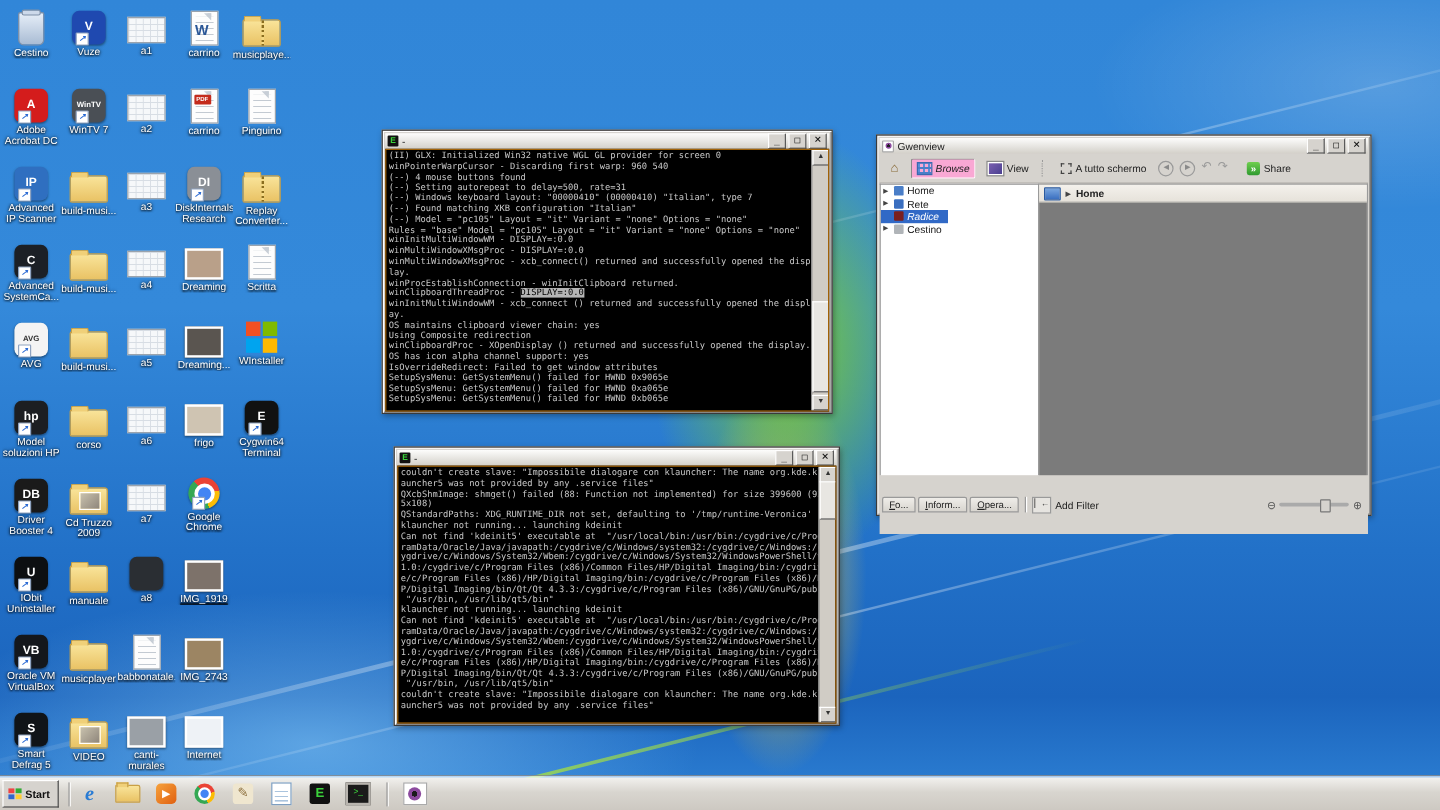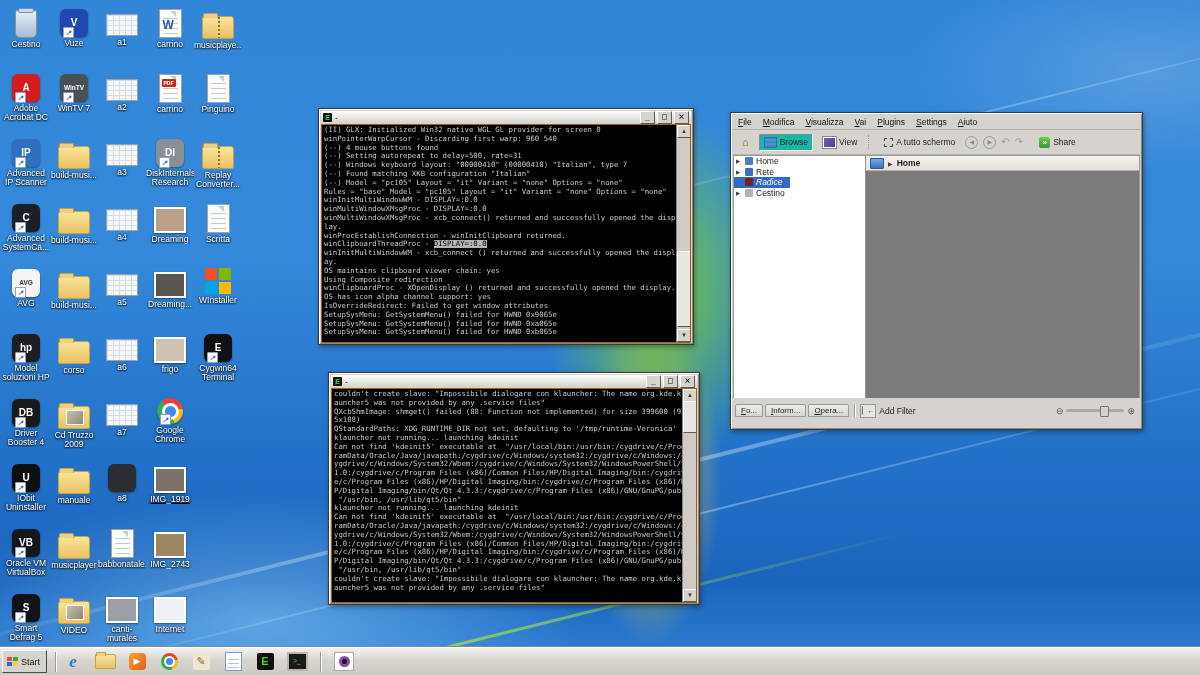"Gwenview" div.tbar { html: none -> <div> <span></span> <span>Gwenview</span> <span> <span></span> <span></span> <span></span> </span> </div> }
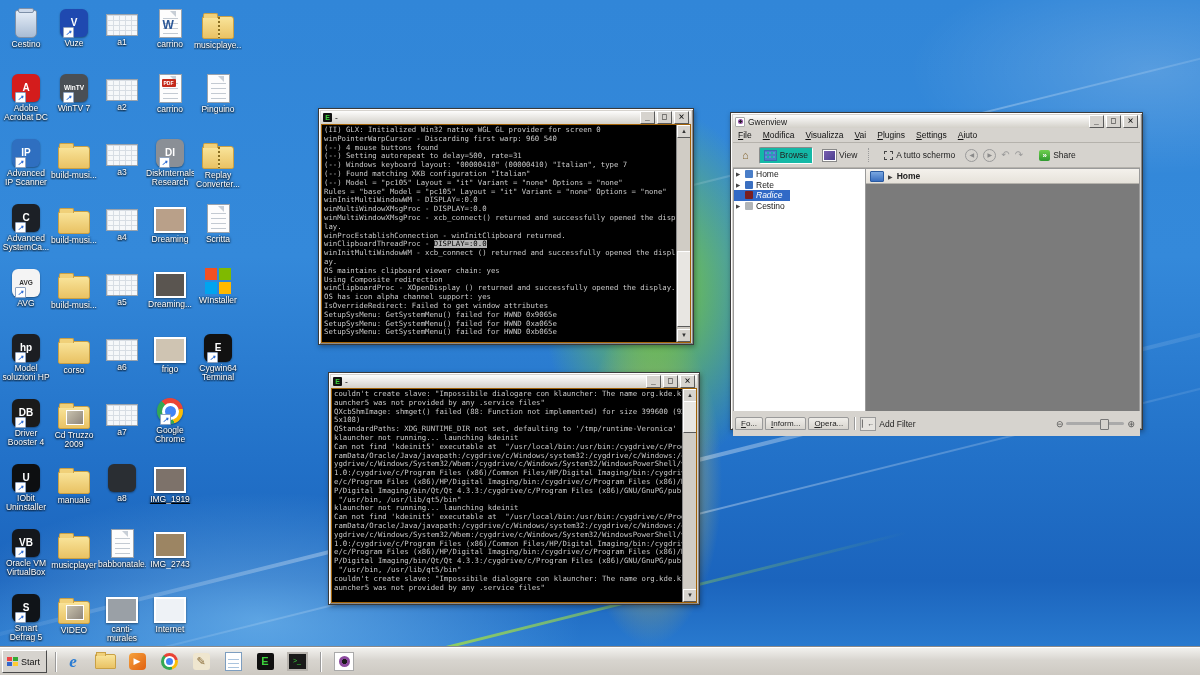"File" div.menubar { html: <div> <span>File</span> <span>Modifica</span> <span>Visualizza</span> <span>Vai</span> <span>Plugins</span> <span>Settings</span> <span>Aiuto</span> </div> -> none }
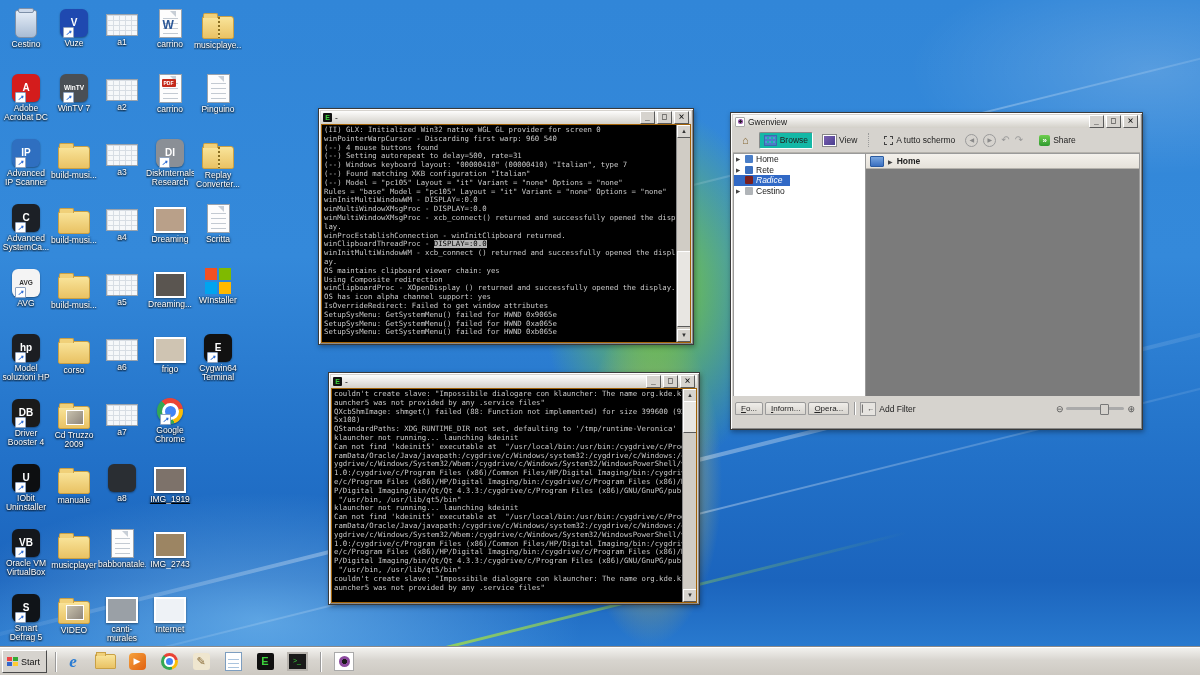"Browse" .tbtn.pressed { background: #14b8a6 -> #f9a8d4; font-style: none -> italic }
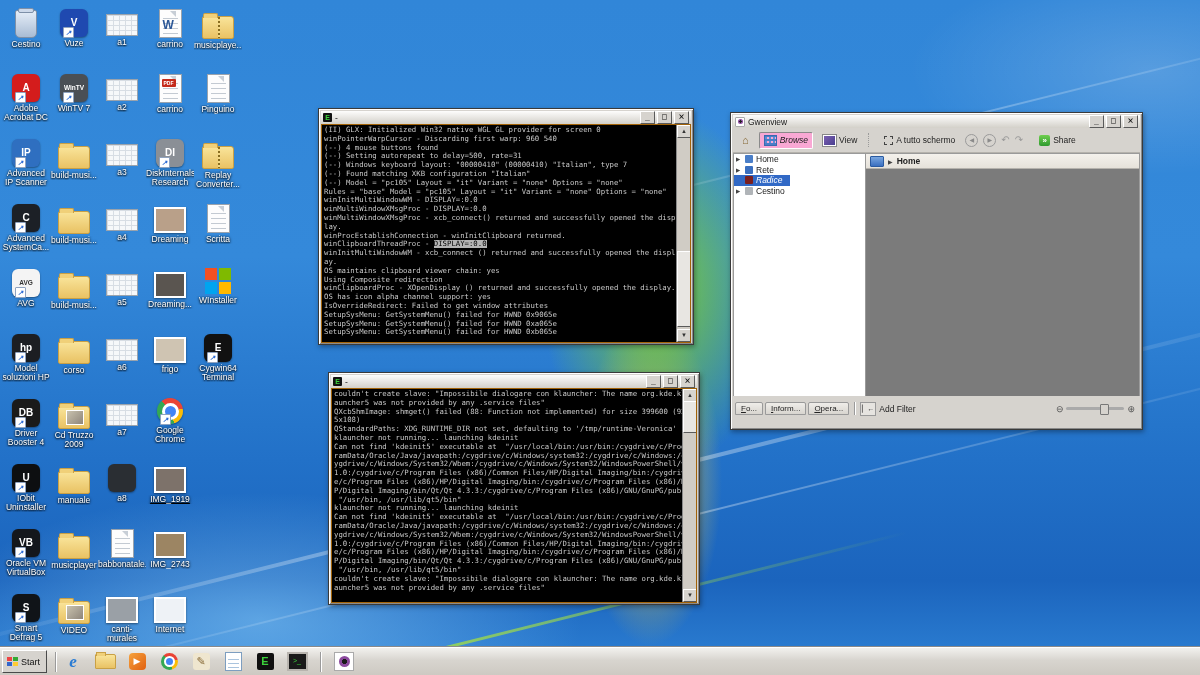"Fo..." .gbottom { padding: 4px 2px -> 16px 2px }
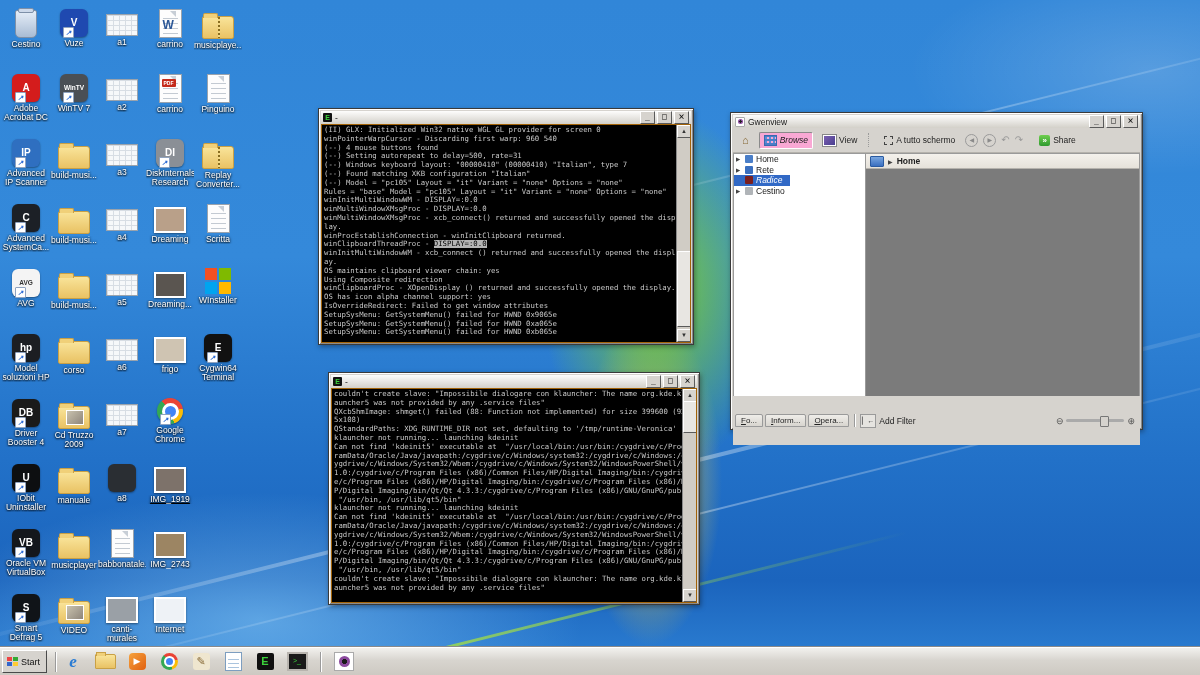"Start" #startbtn span { font-weight: normal -> bold }
